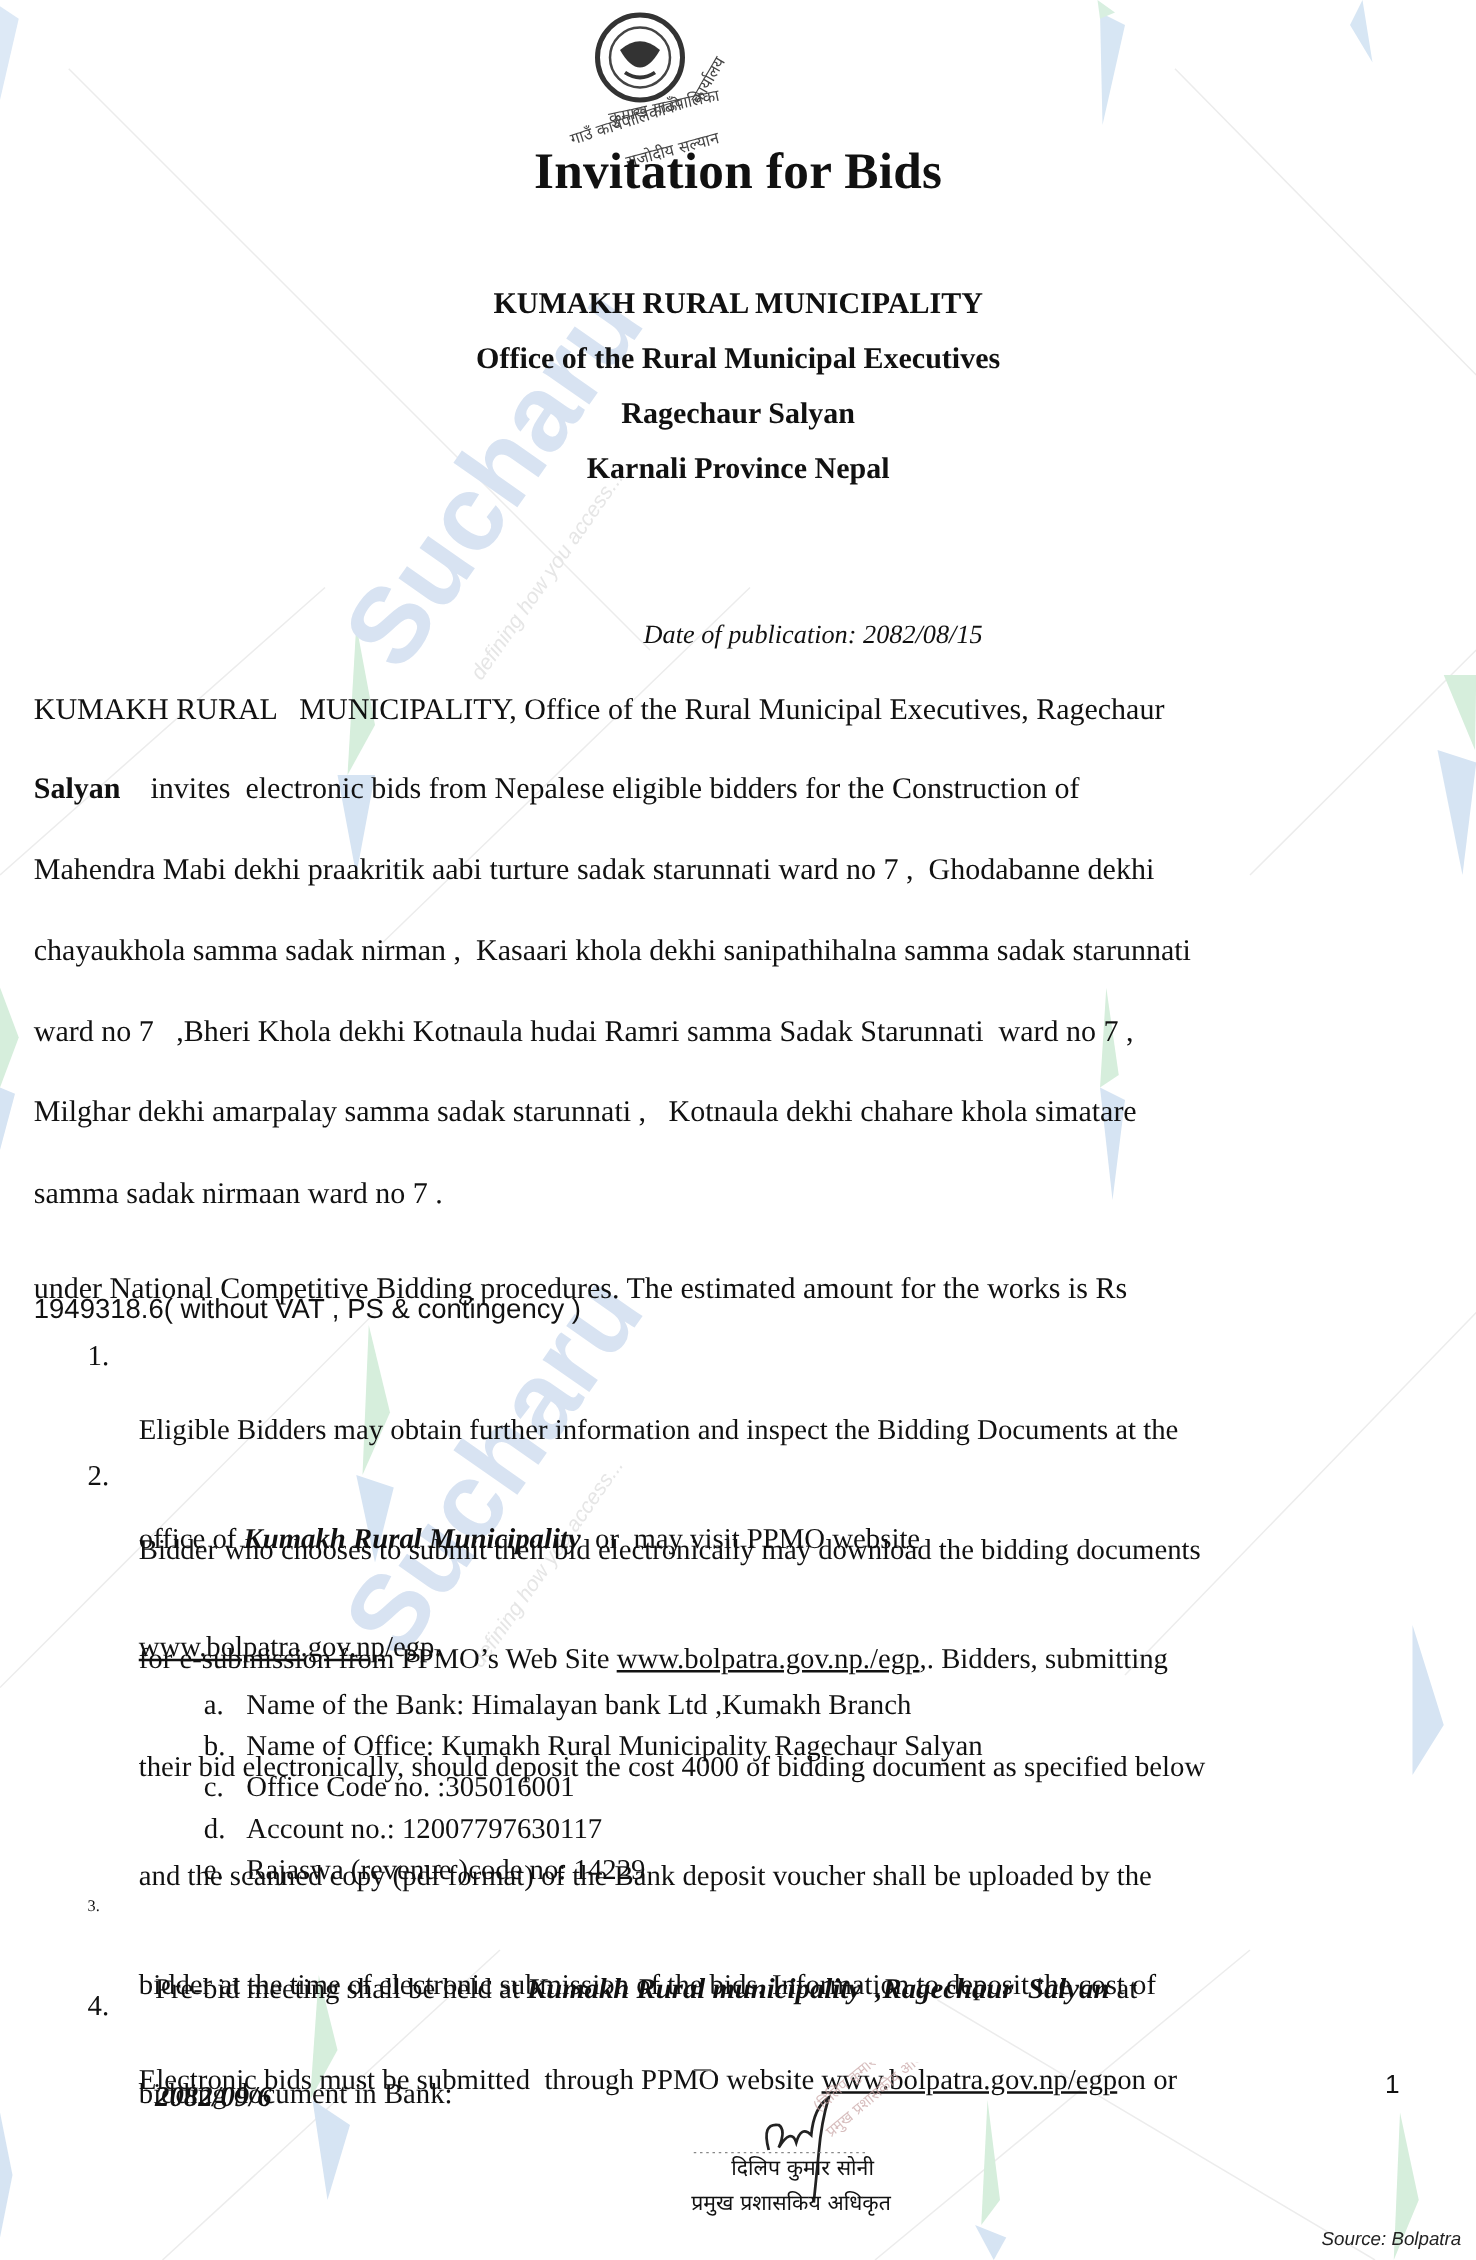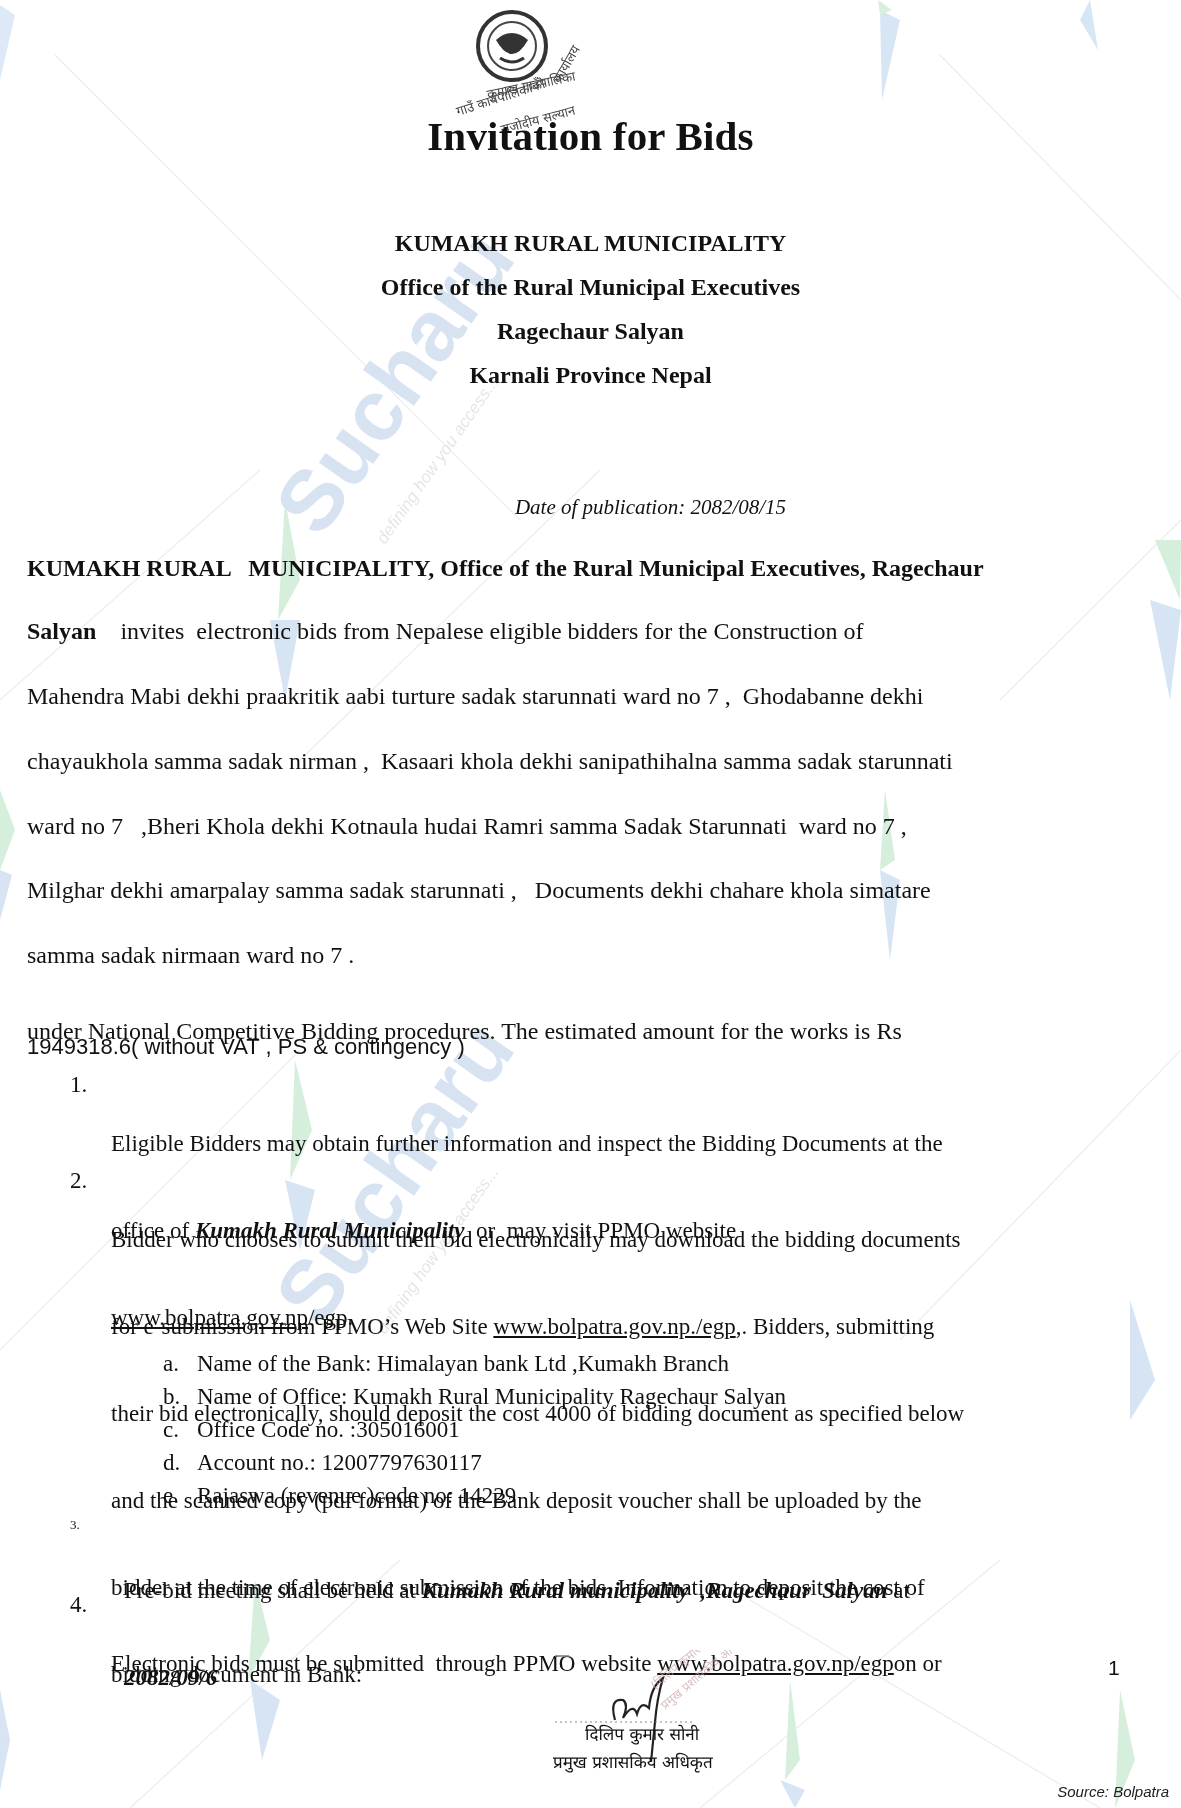"KUMAKH RURAL MUNICIPALITY, Office of" .body-line.bold { font-weight: bold -> normal }
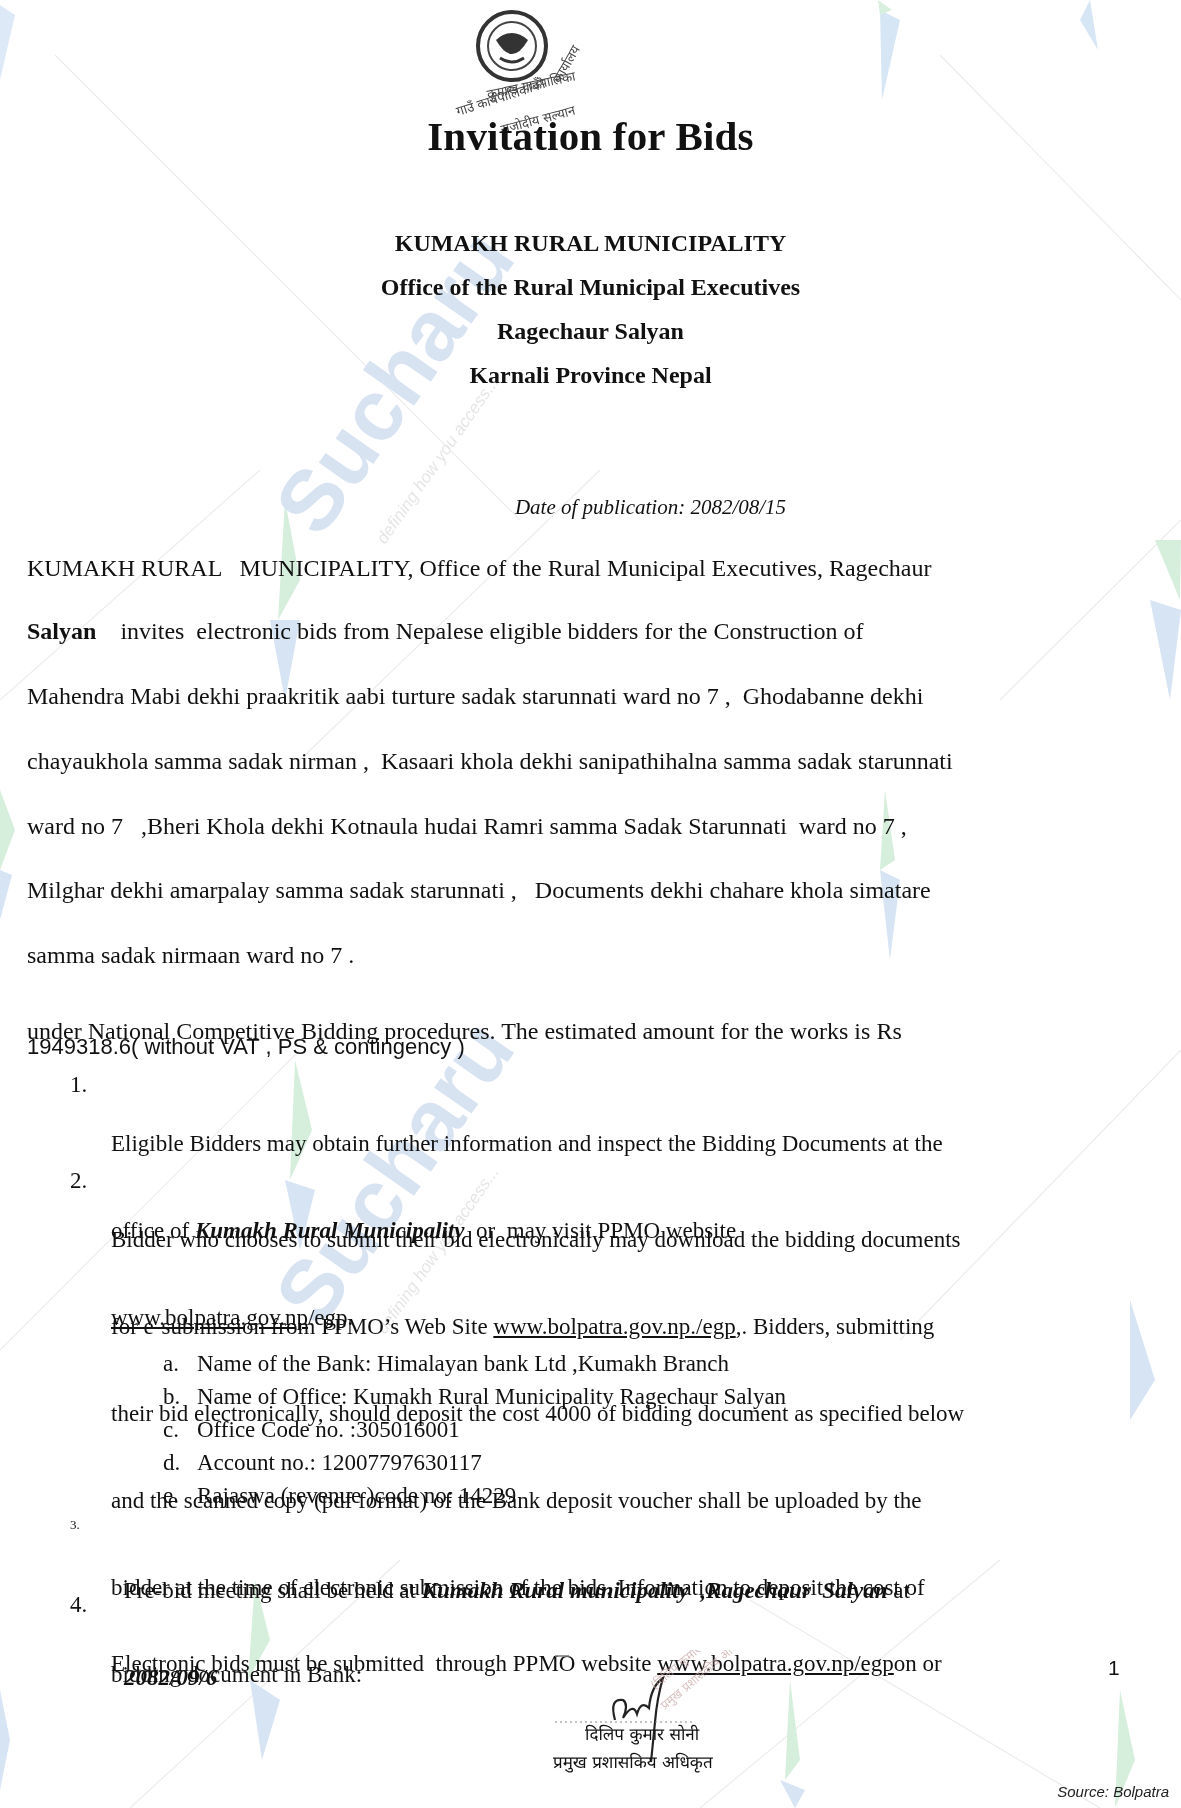"Milghar dekhi amarpalay samma sadak" div.body-line { text: Documents -> Kotnaula }
